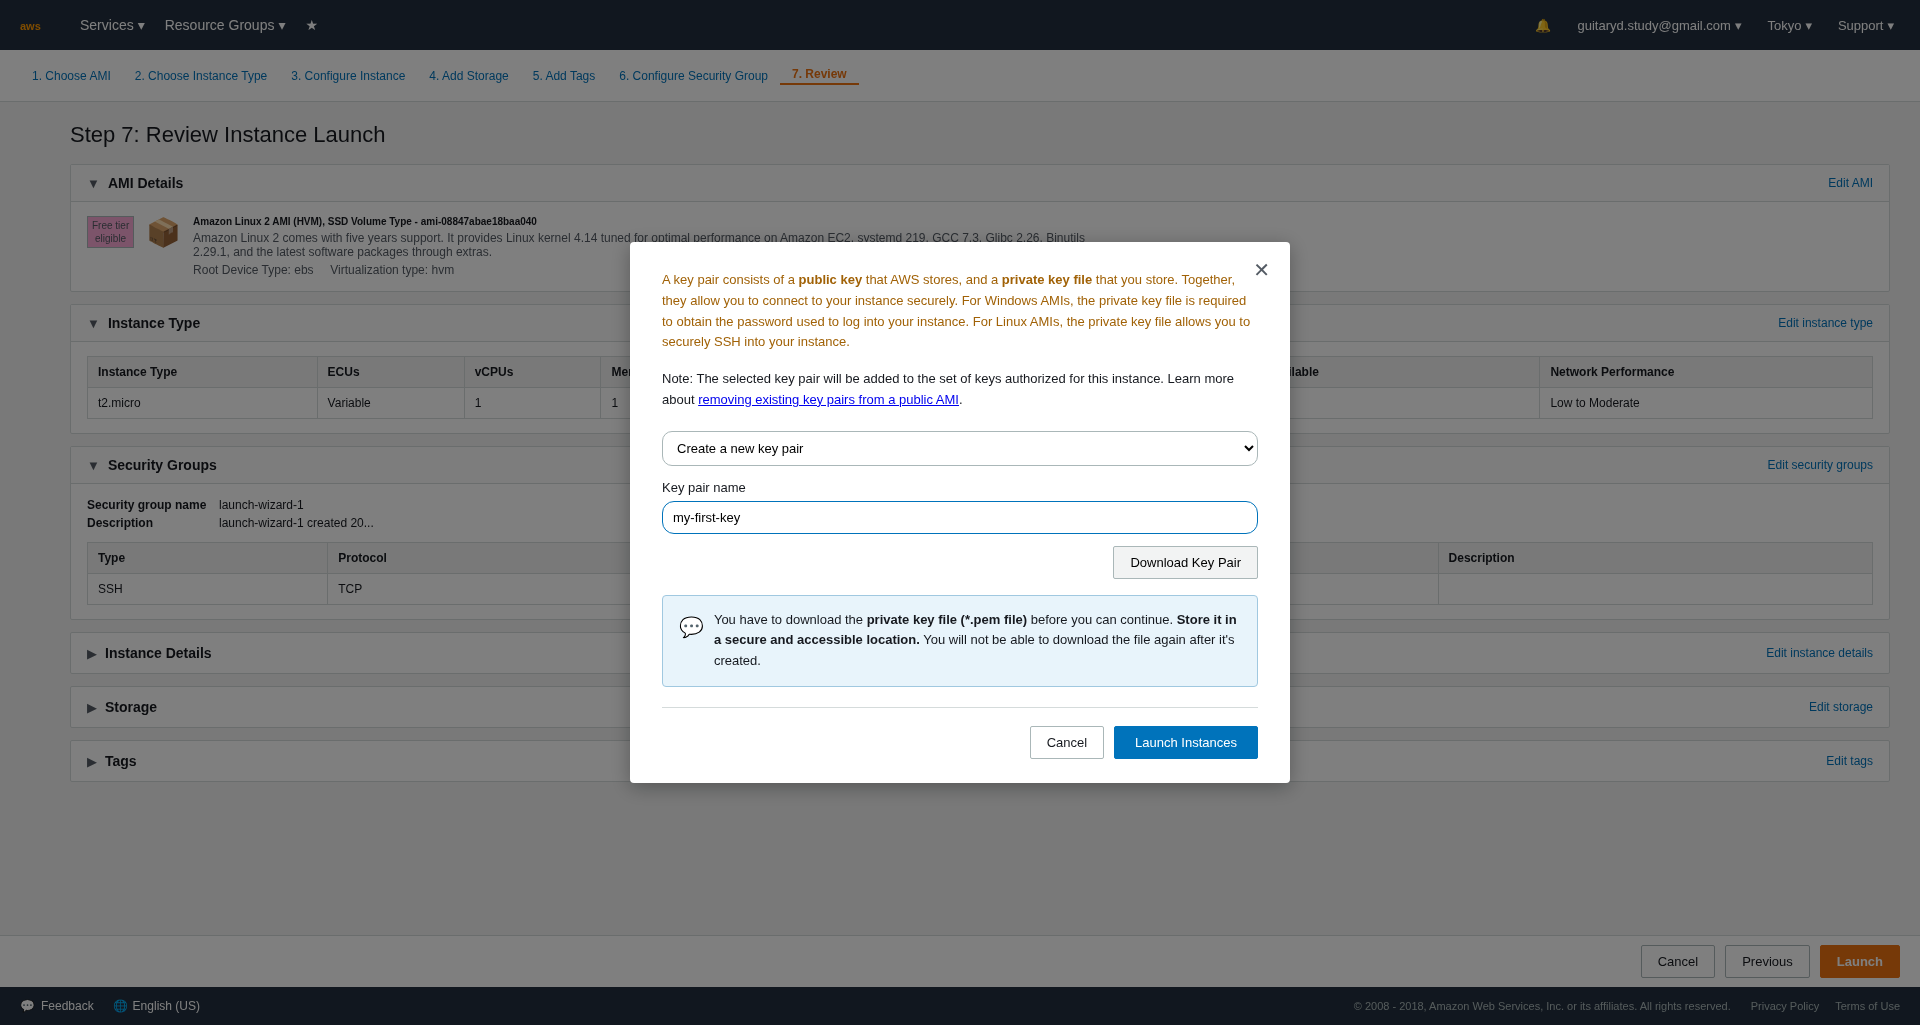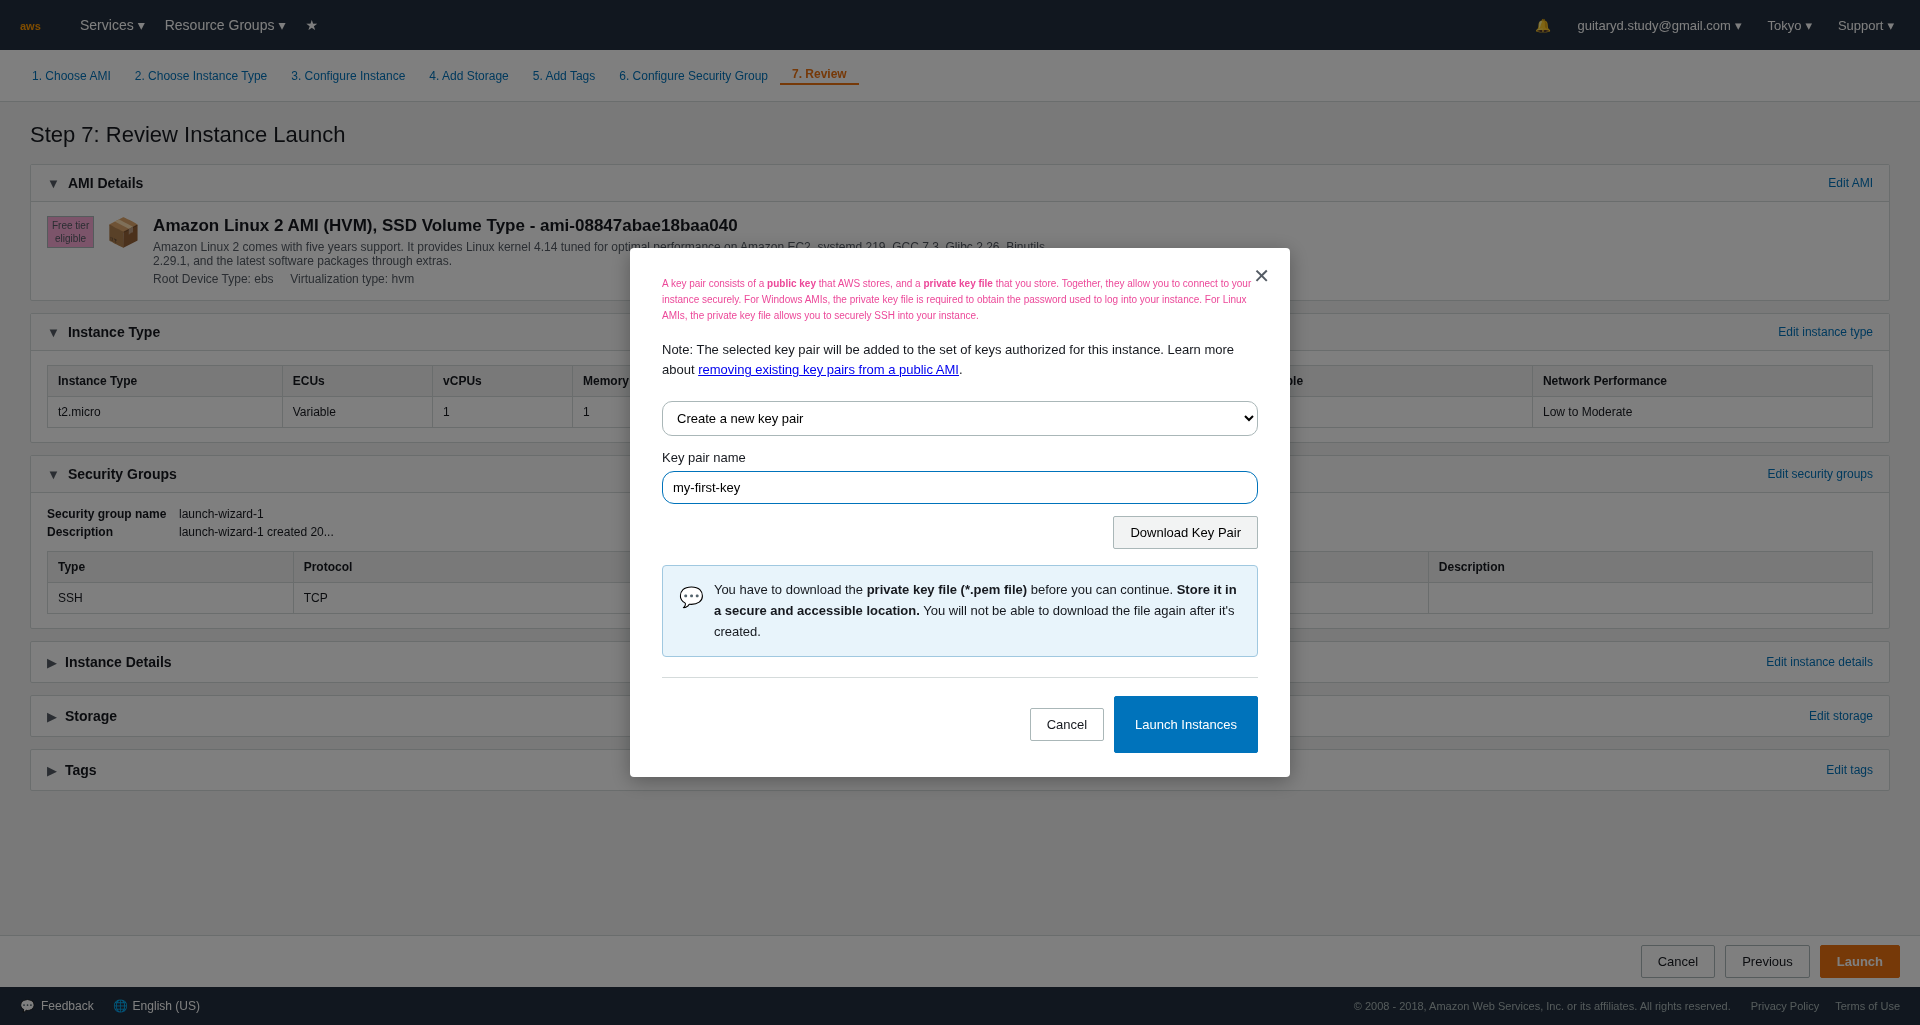"Step 7: Review Instance Launch" .main-content { margin-left: none -> 40px }
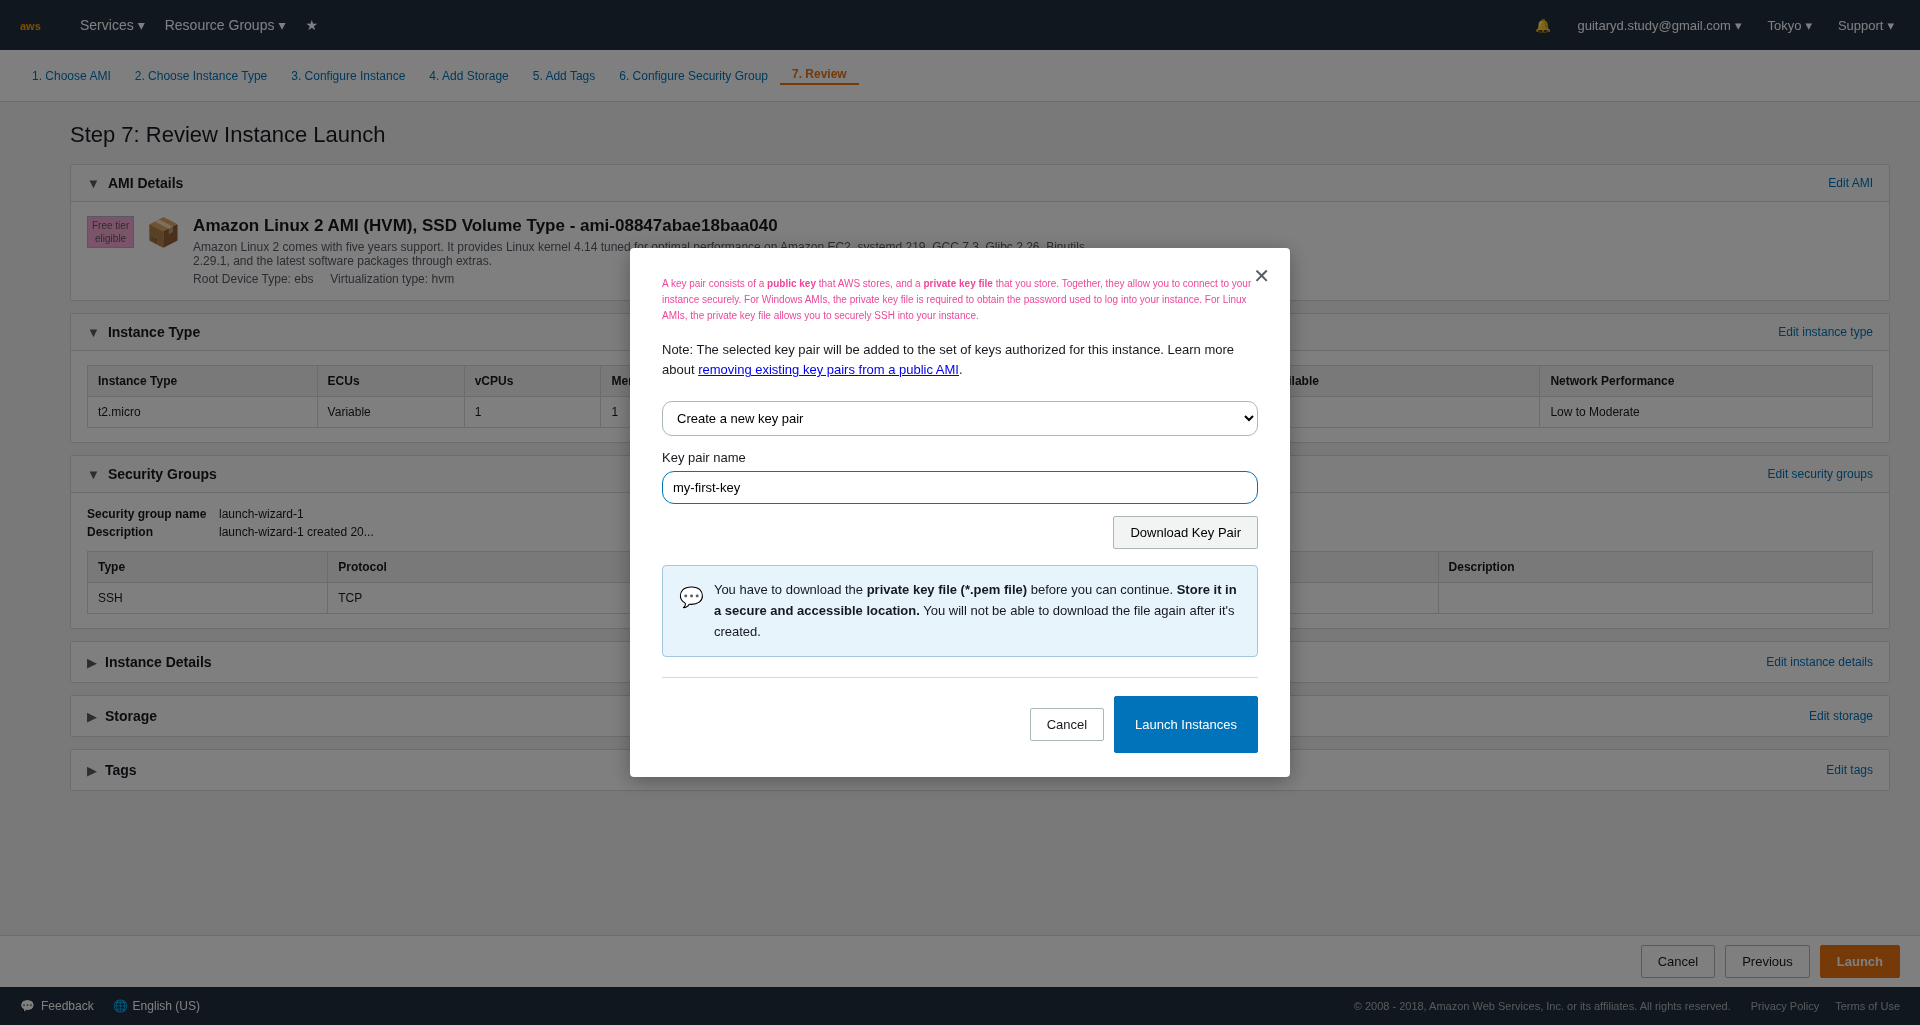"Amazon Linux 2 AMI (HVM)," .ami-info .ami-name { font-size: 17px -> 10px }
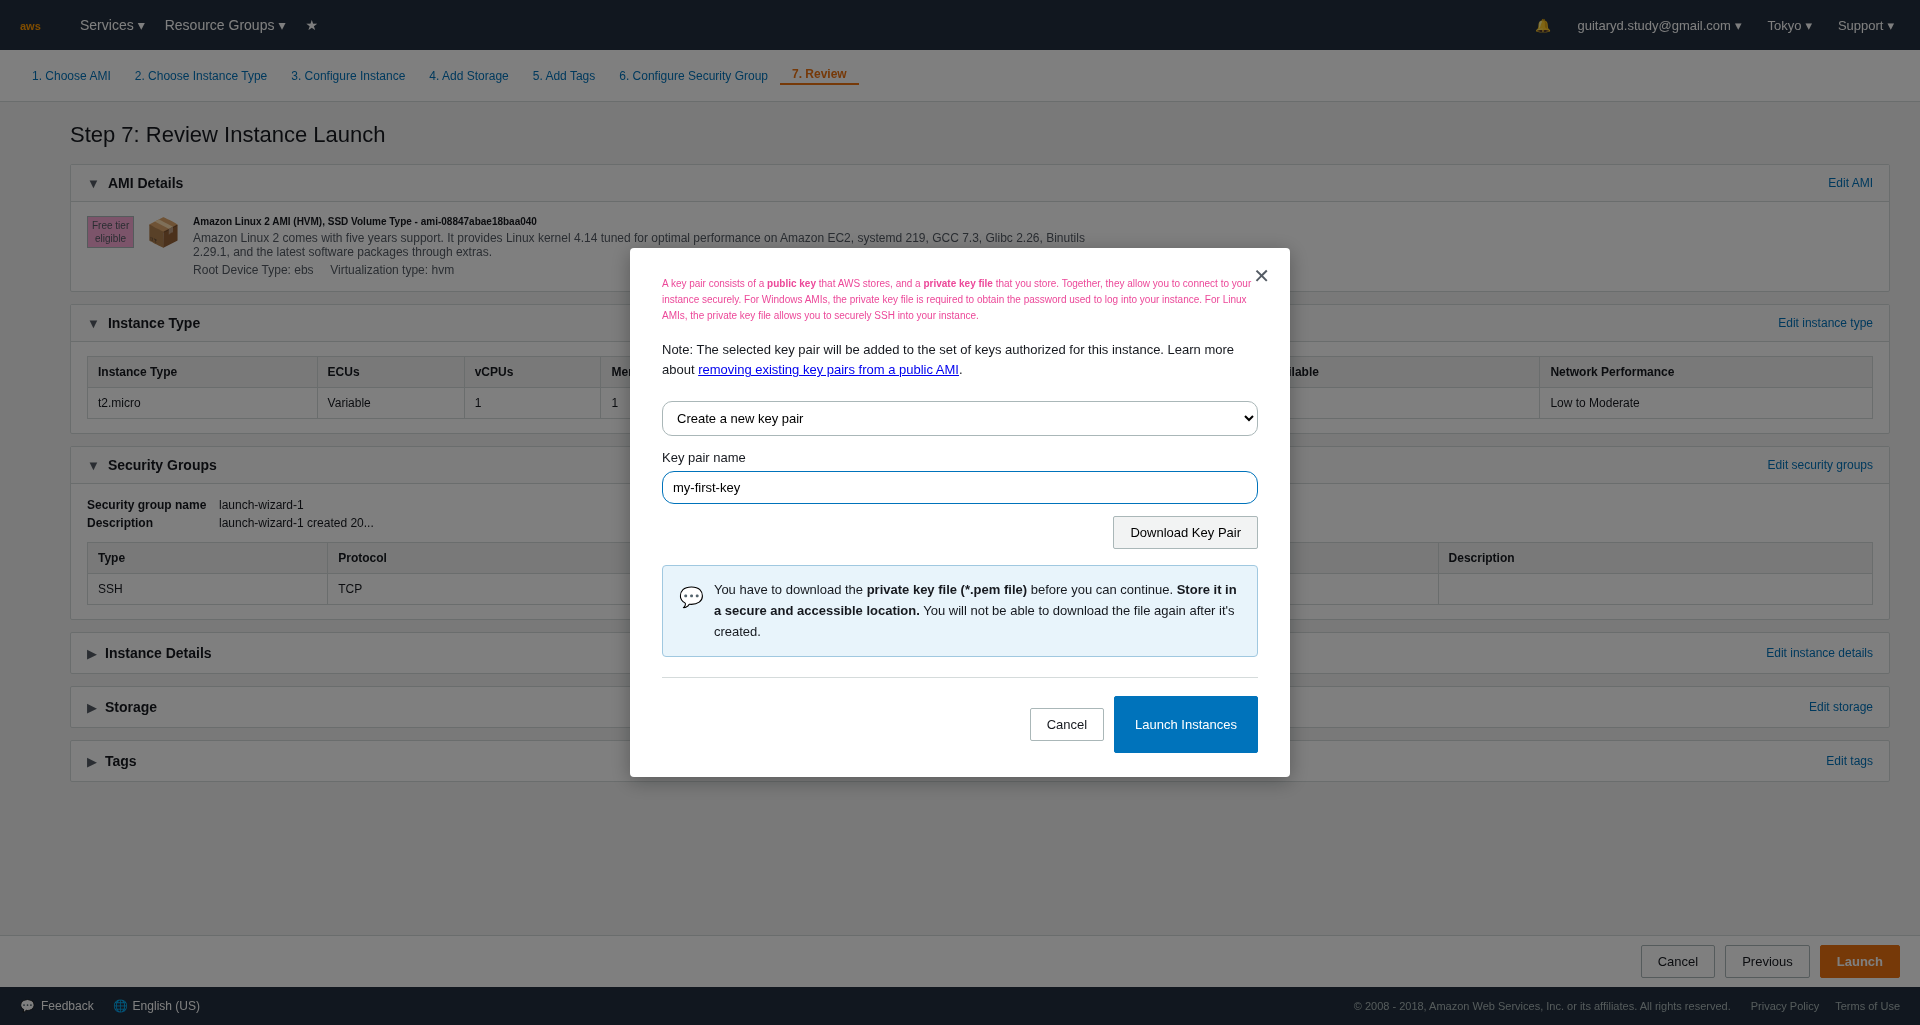"A key pair consists of" .modal-body-text { color: #ec4899 -> #a16207; font-size: 10px -> 13px }
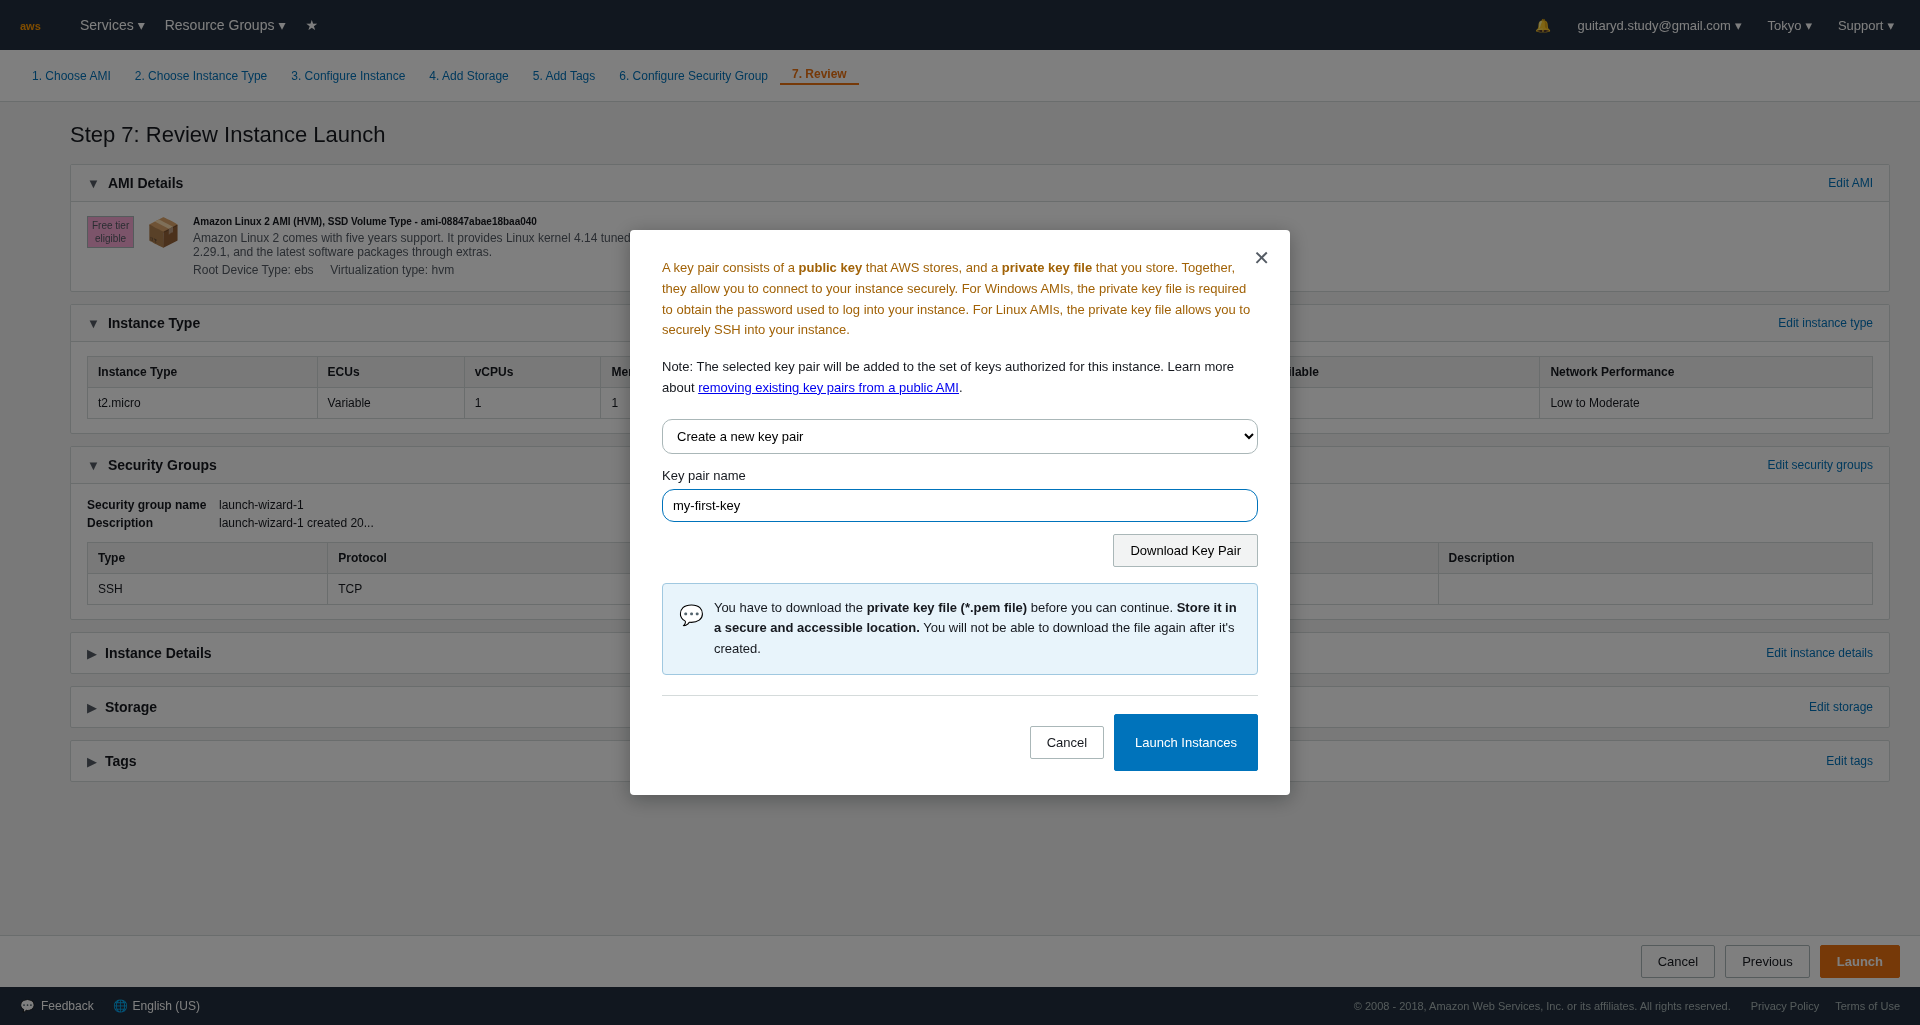"Launch Instances" .btn-launch { padding: 20px 20px -> 8px 20px }
